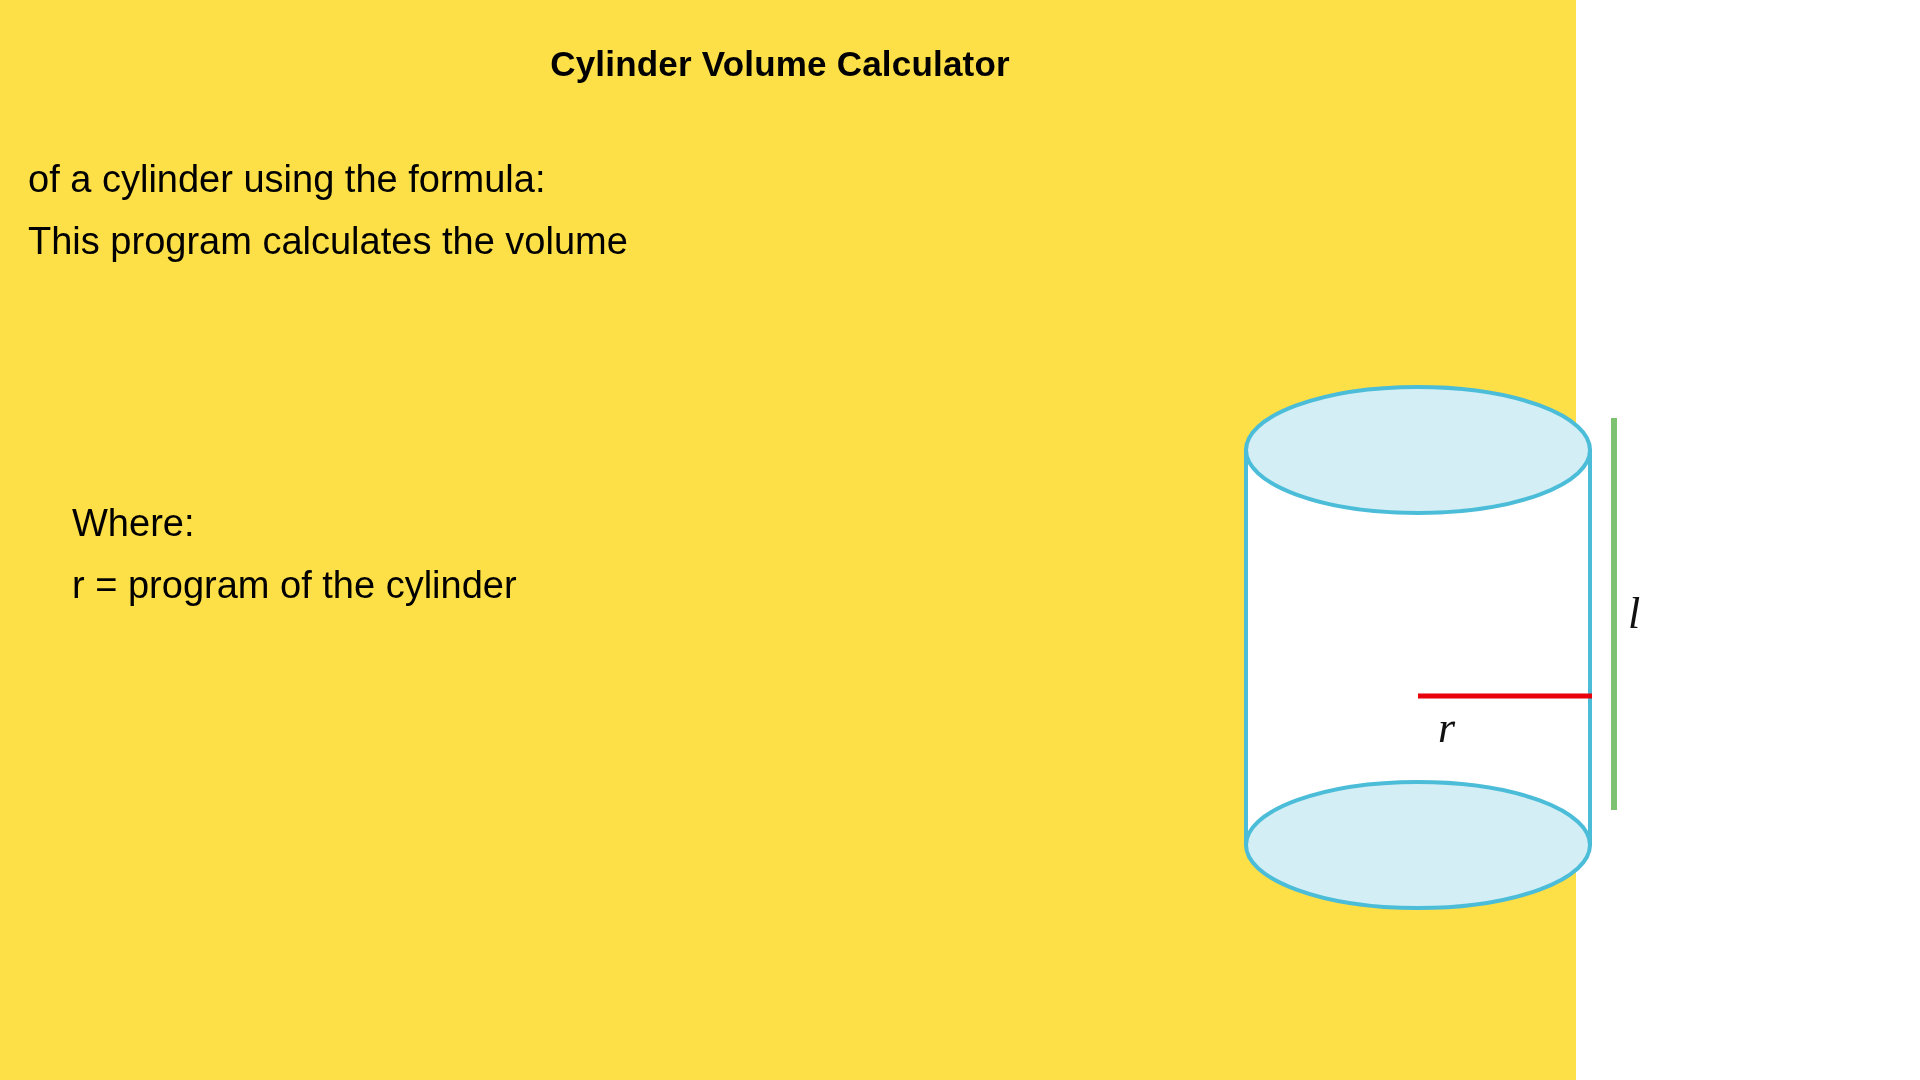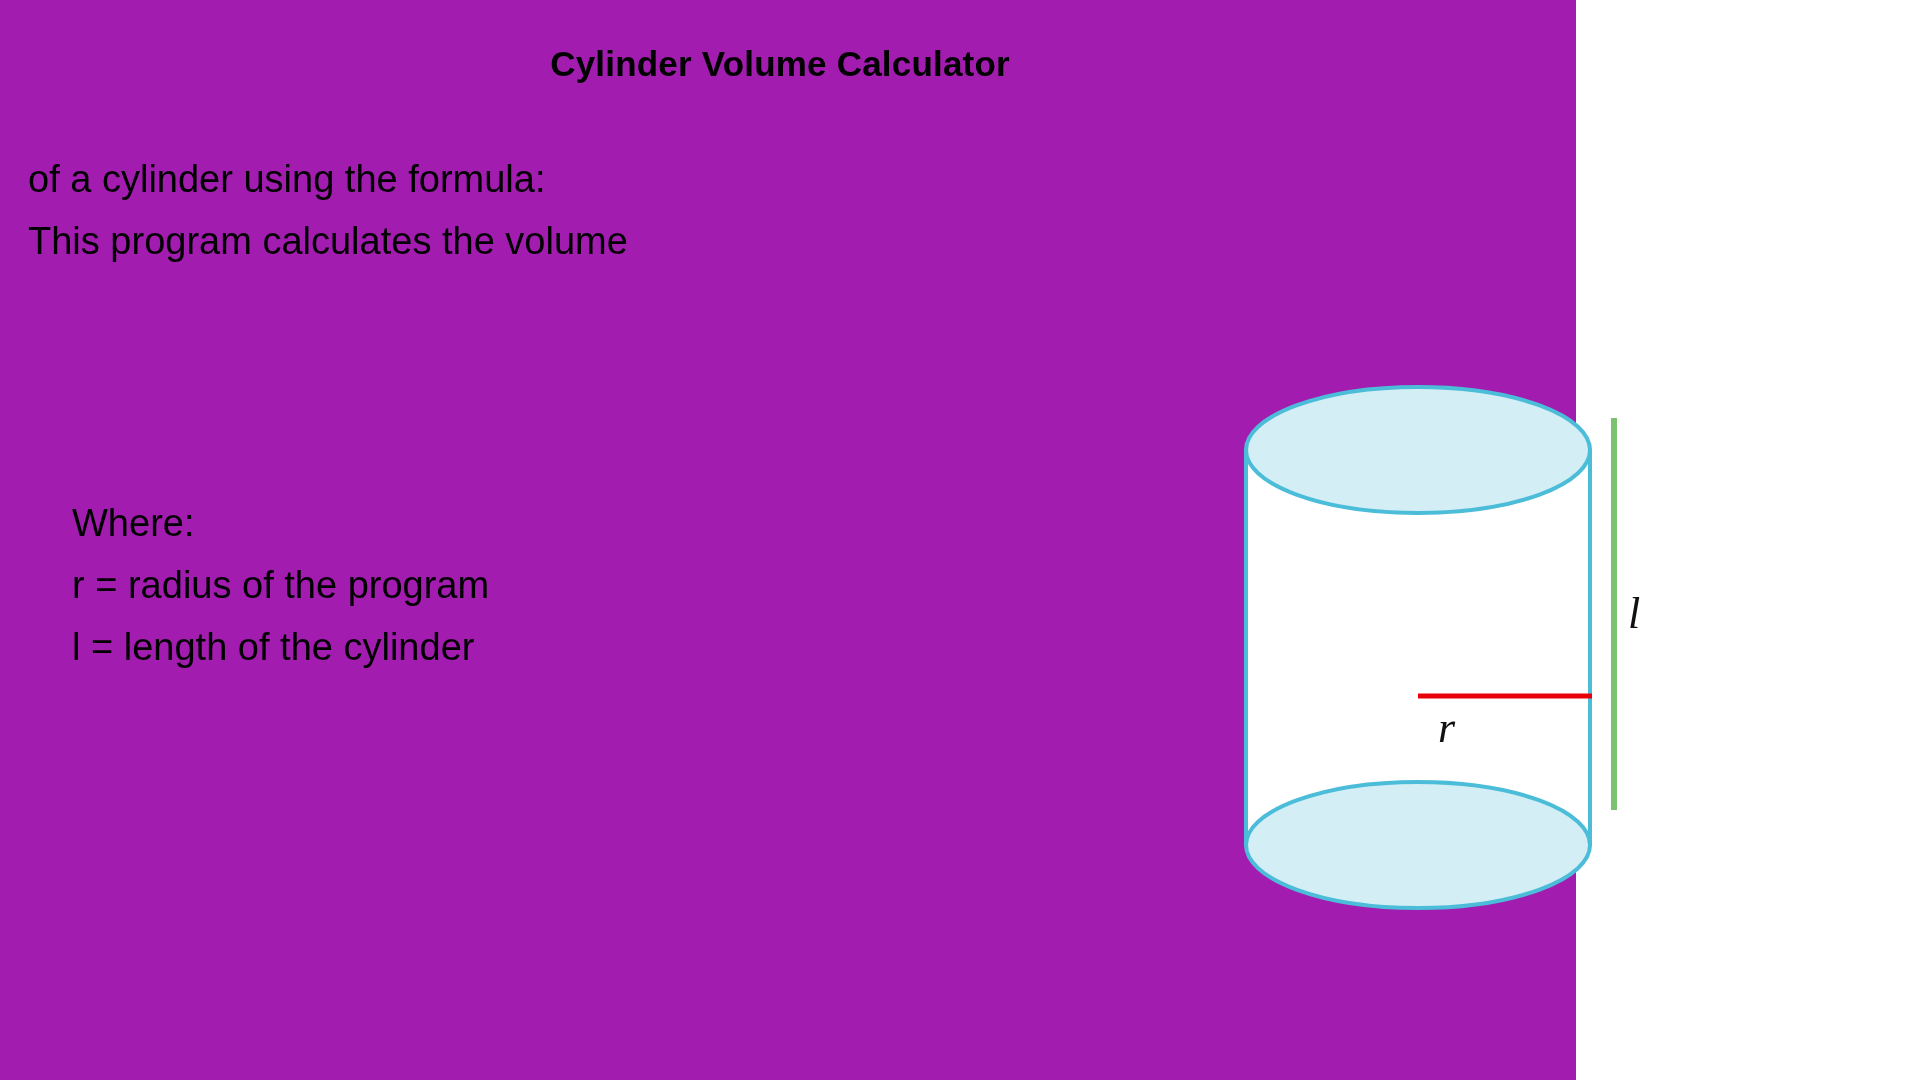"Cylinder Volume Calculator" #slide { background: #a21caf -> #fde047 }
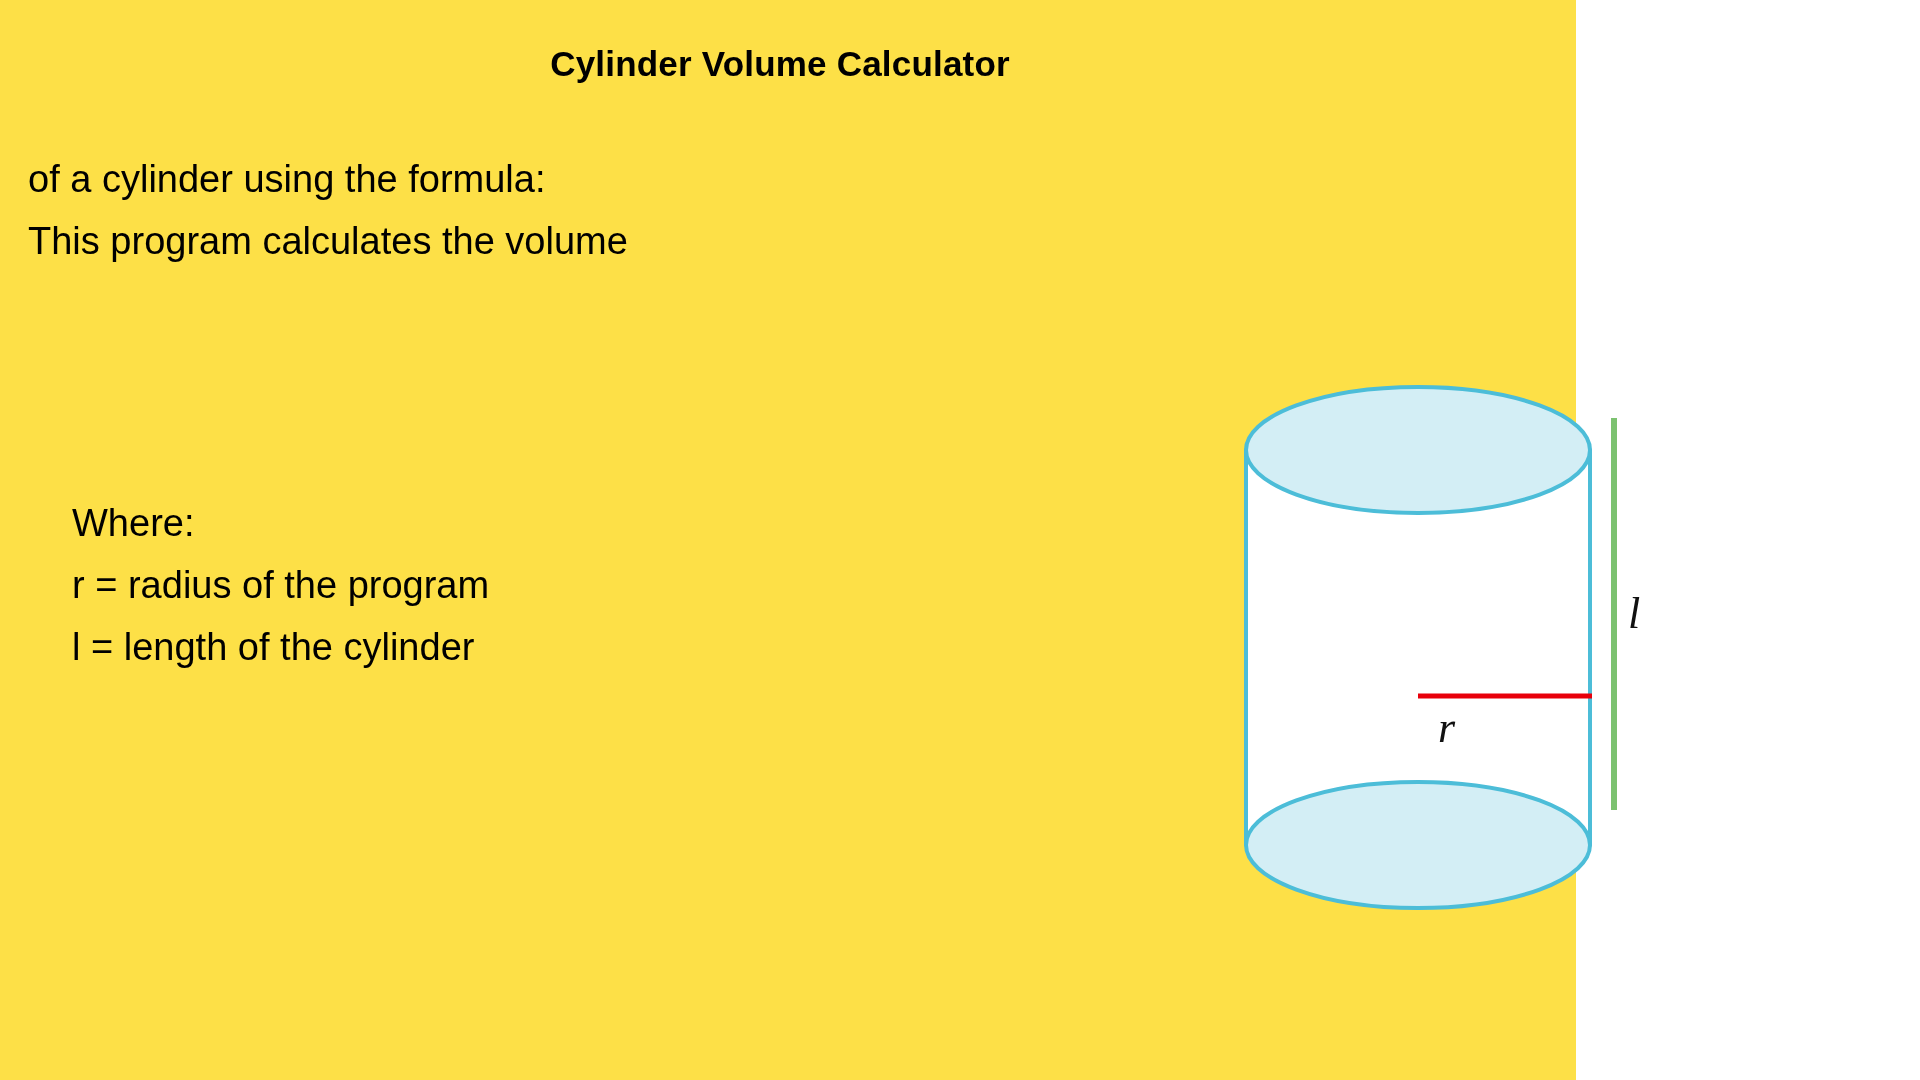"r = radius of the" div.where-line { text: radius of the program -> program of the cylinder }
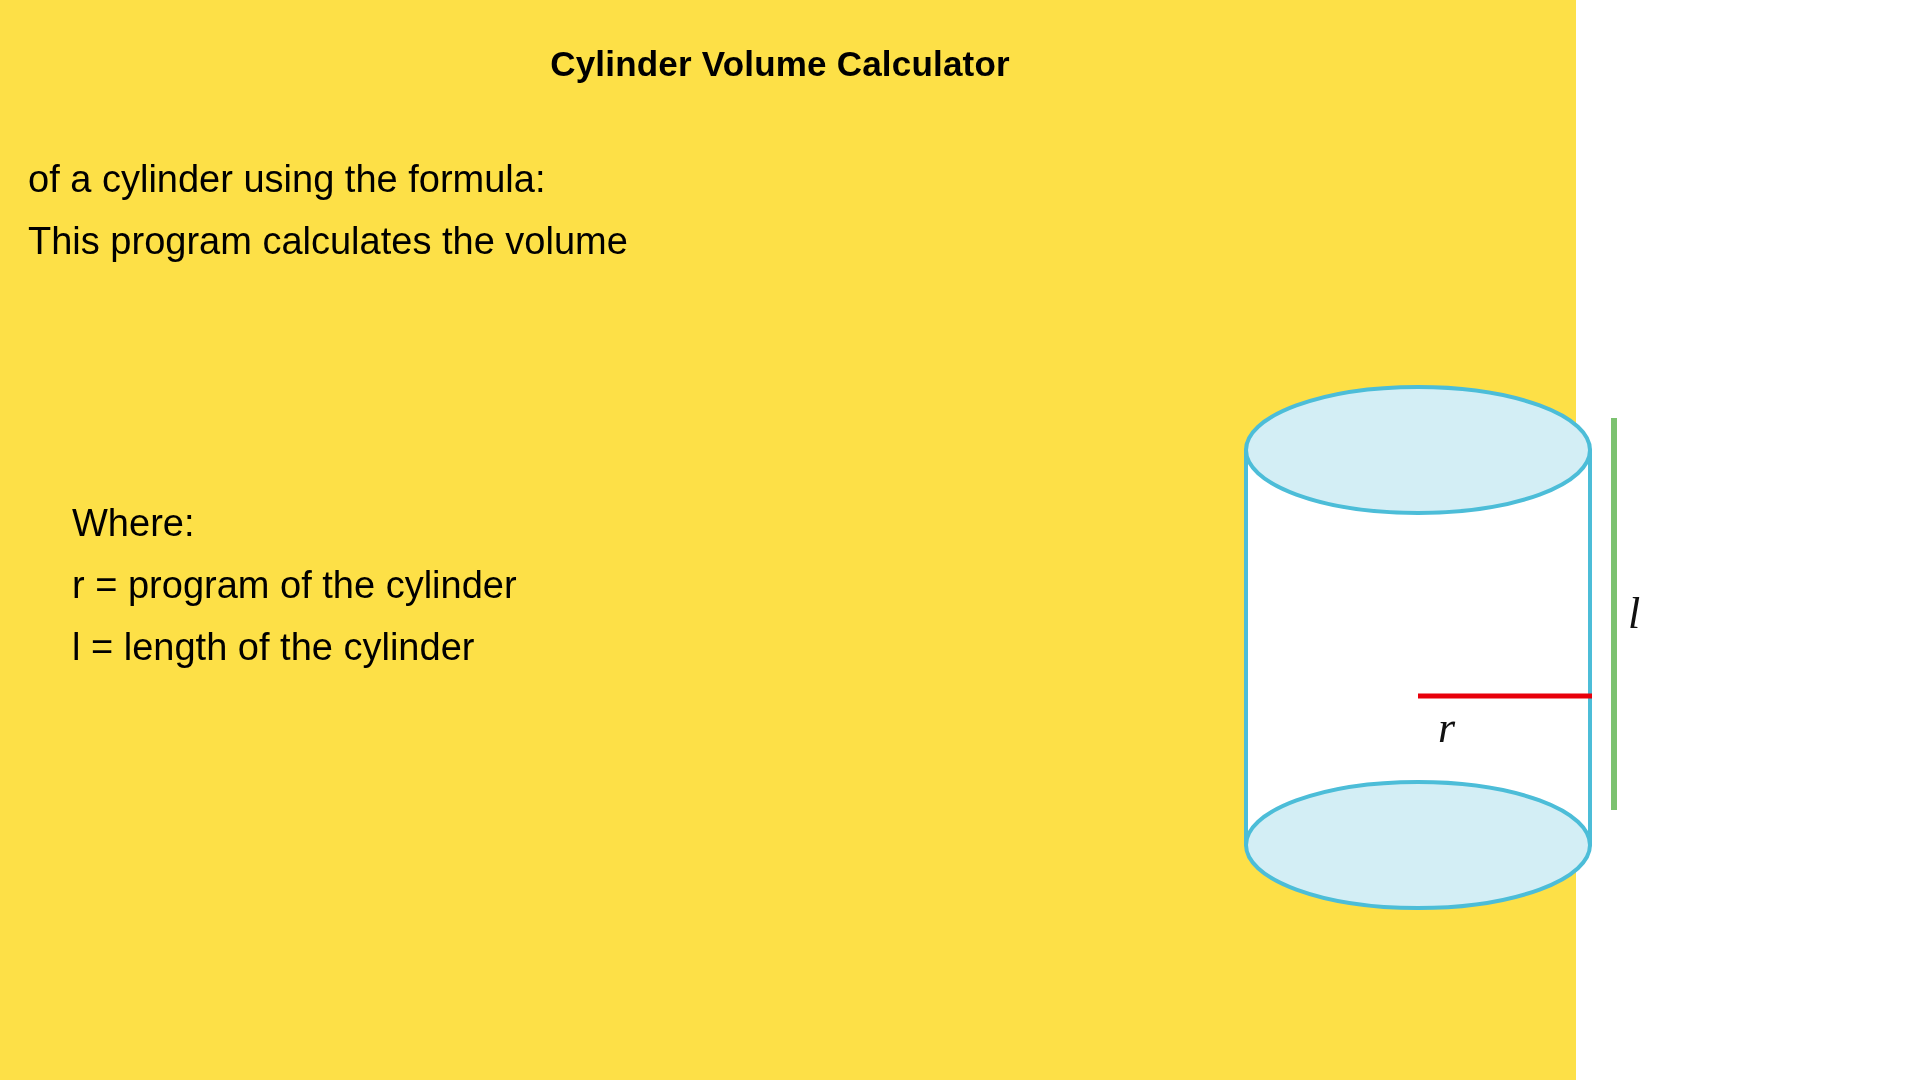"l = length of the" div.where-line { html: <div>l = length of the cylinder</div> -> none }
